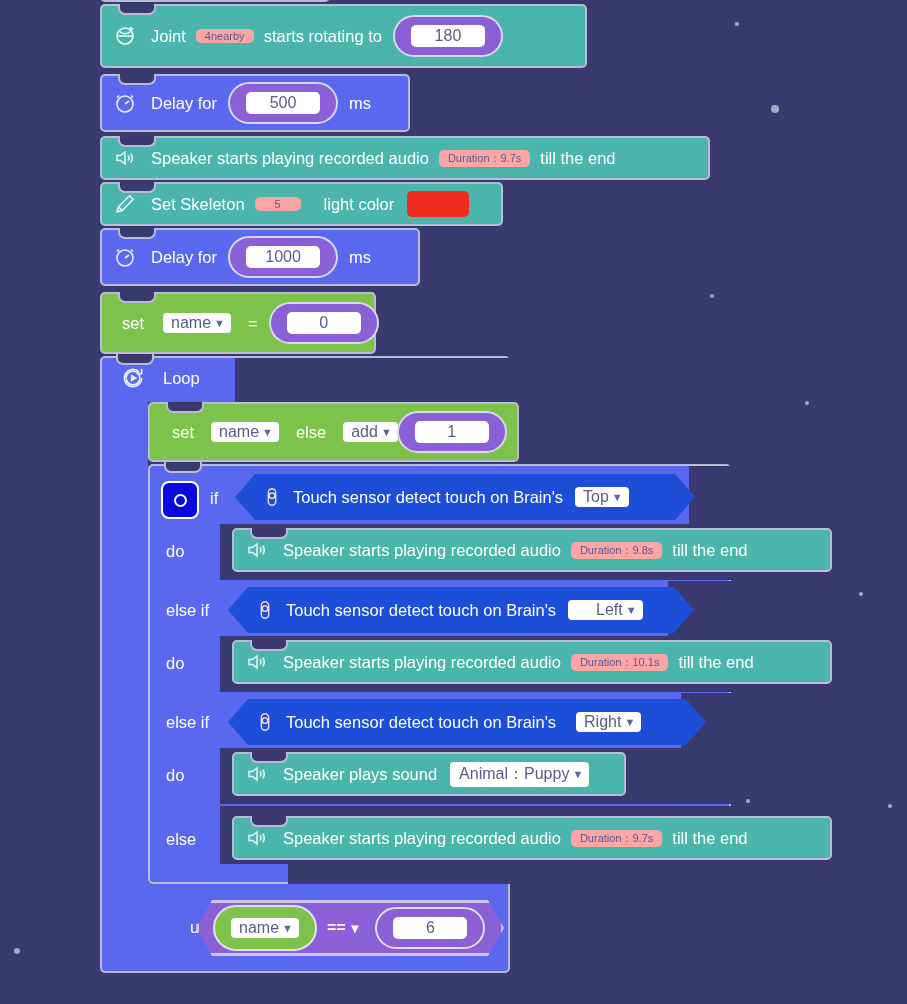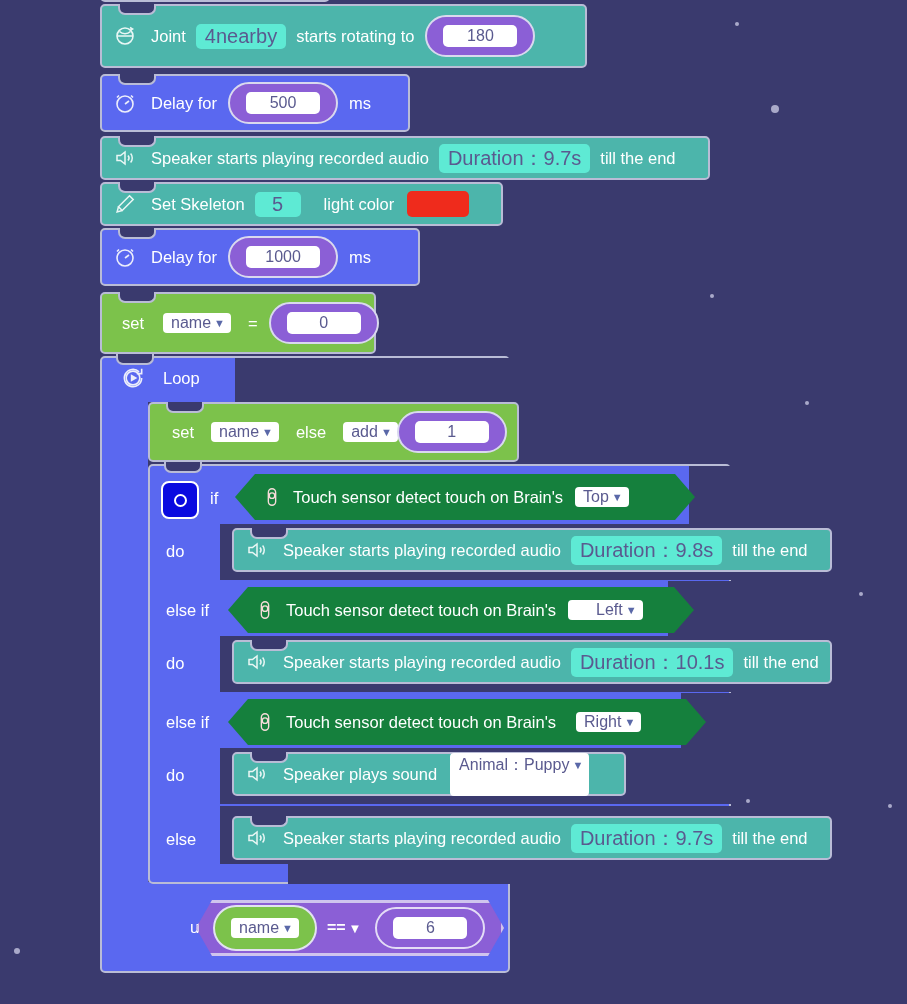"4nearby" .field { background: #5eead4 -> #fca5a5; font-size: 20px -> 11px }
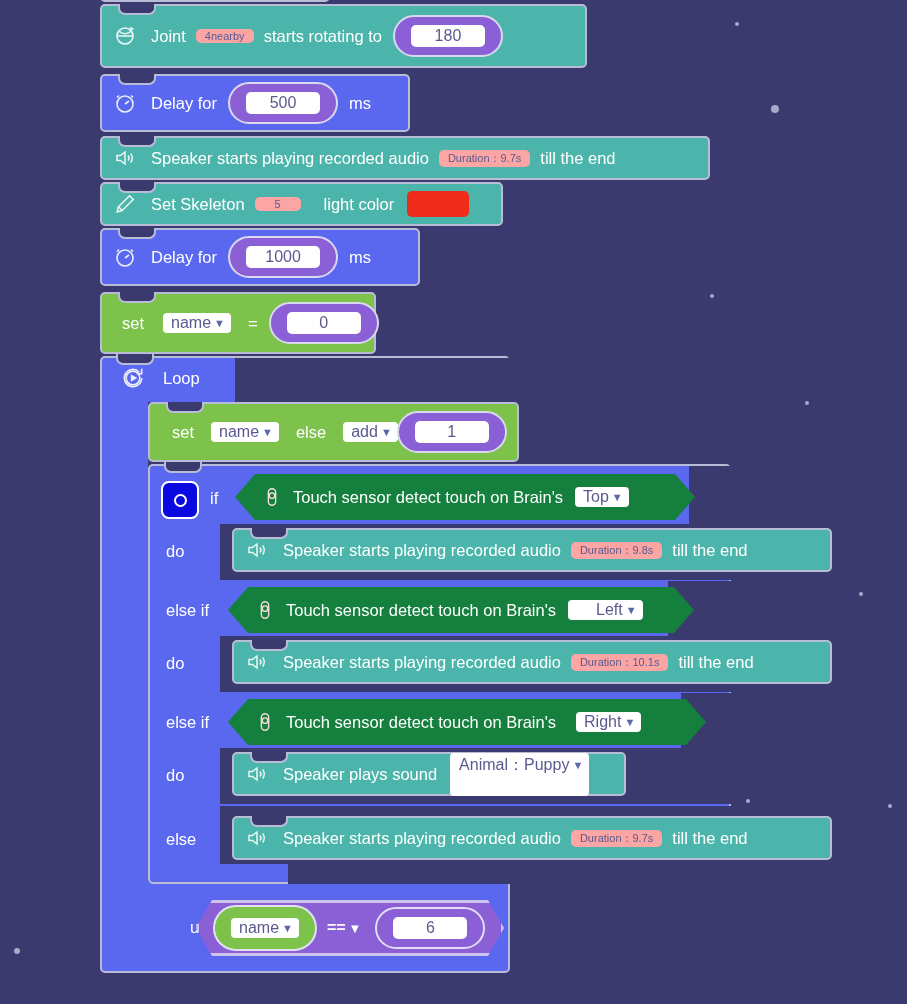"Touch sensor detect touch on" .hexwrap .hexin { background: #15803d -> #1d4ed8 }
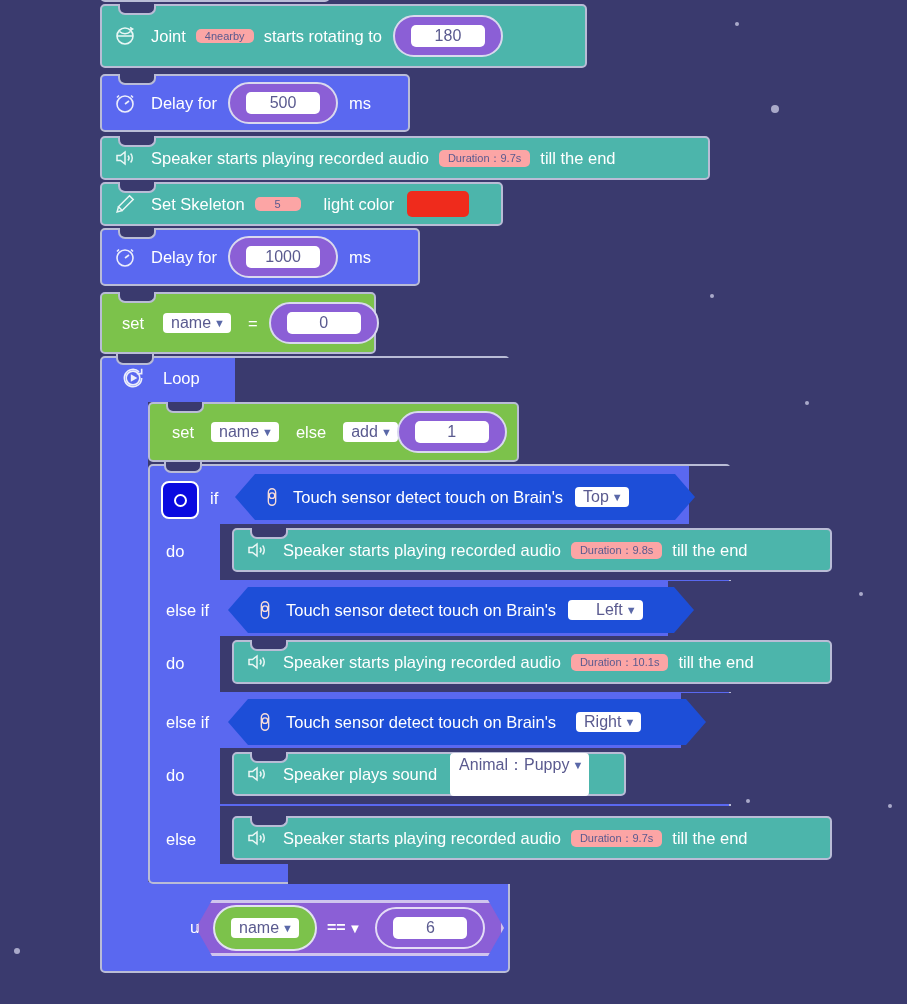"Animal：Puppy" span.dd { padding: 2px 6px 20px 9px -> 2px 6px 2px 9px }
